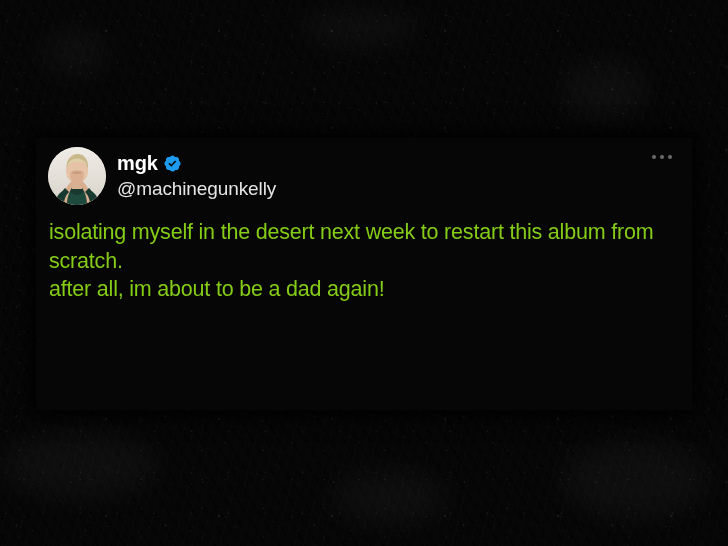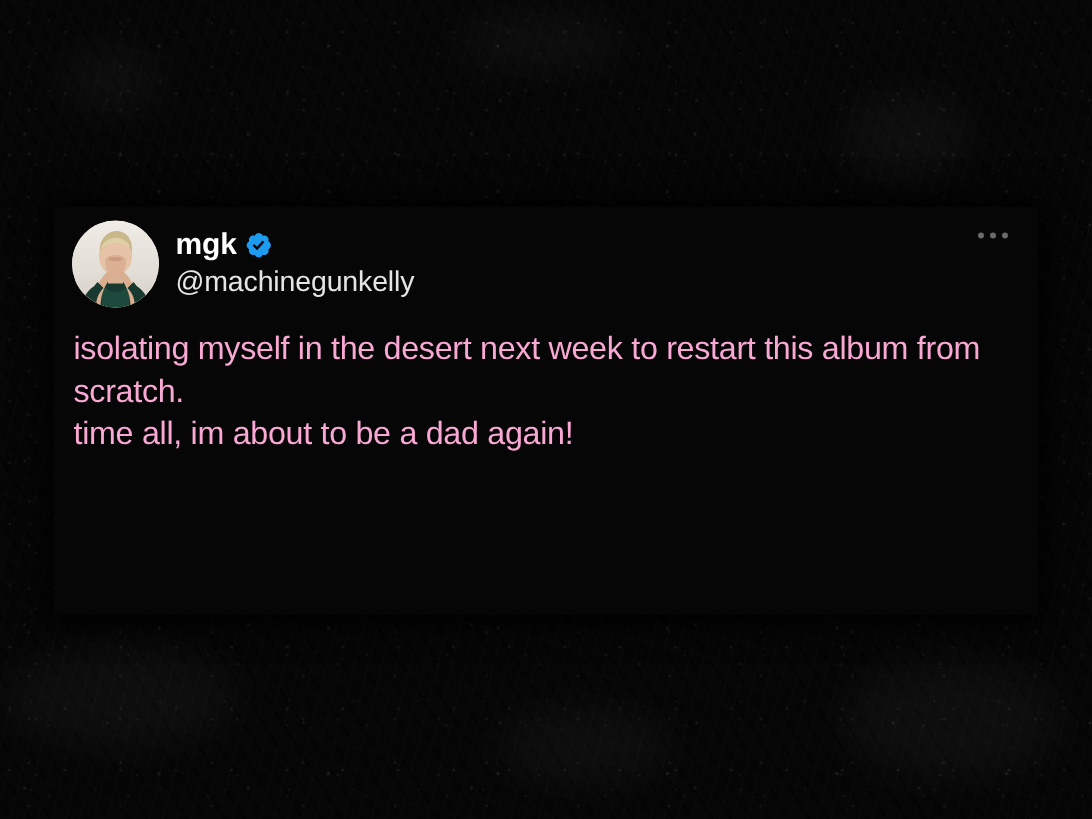"isolating myself in the desert" #tweet-body { color: #f9a8d4 -> #84cc16 }
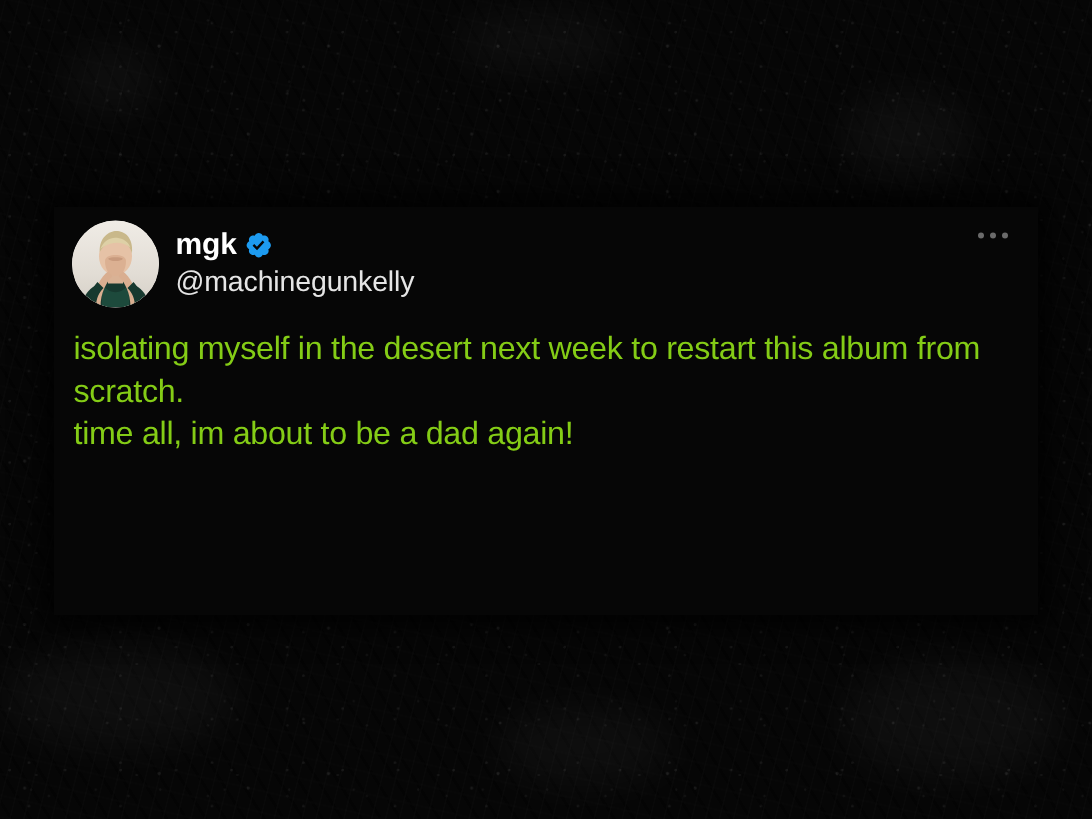"time all, im about to" p { text: time -> after }
